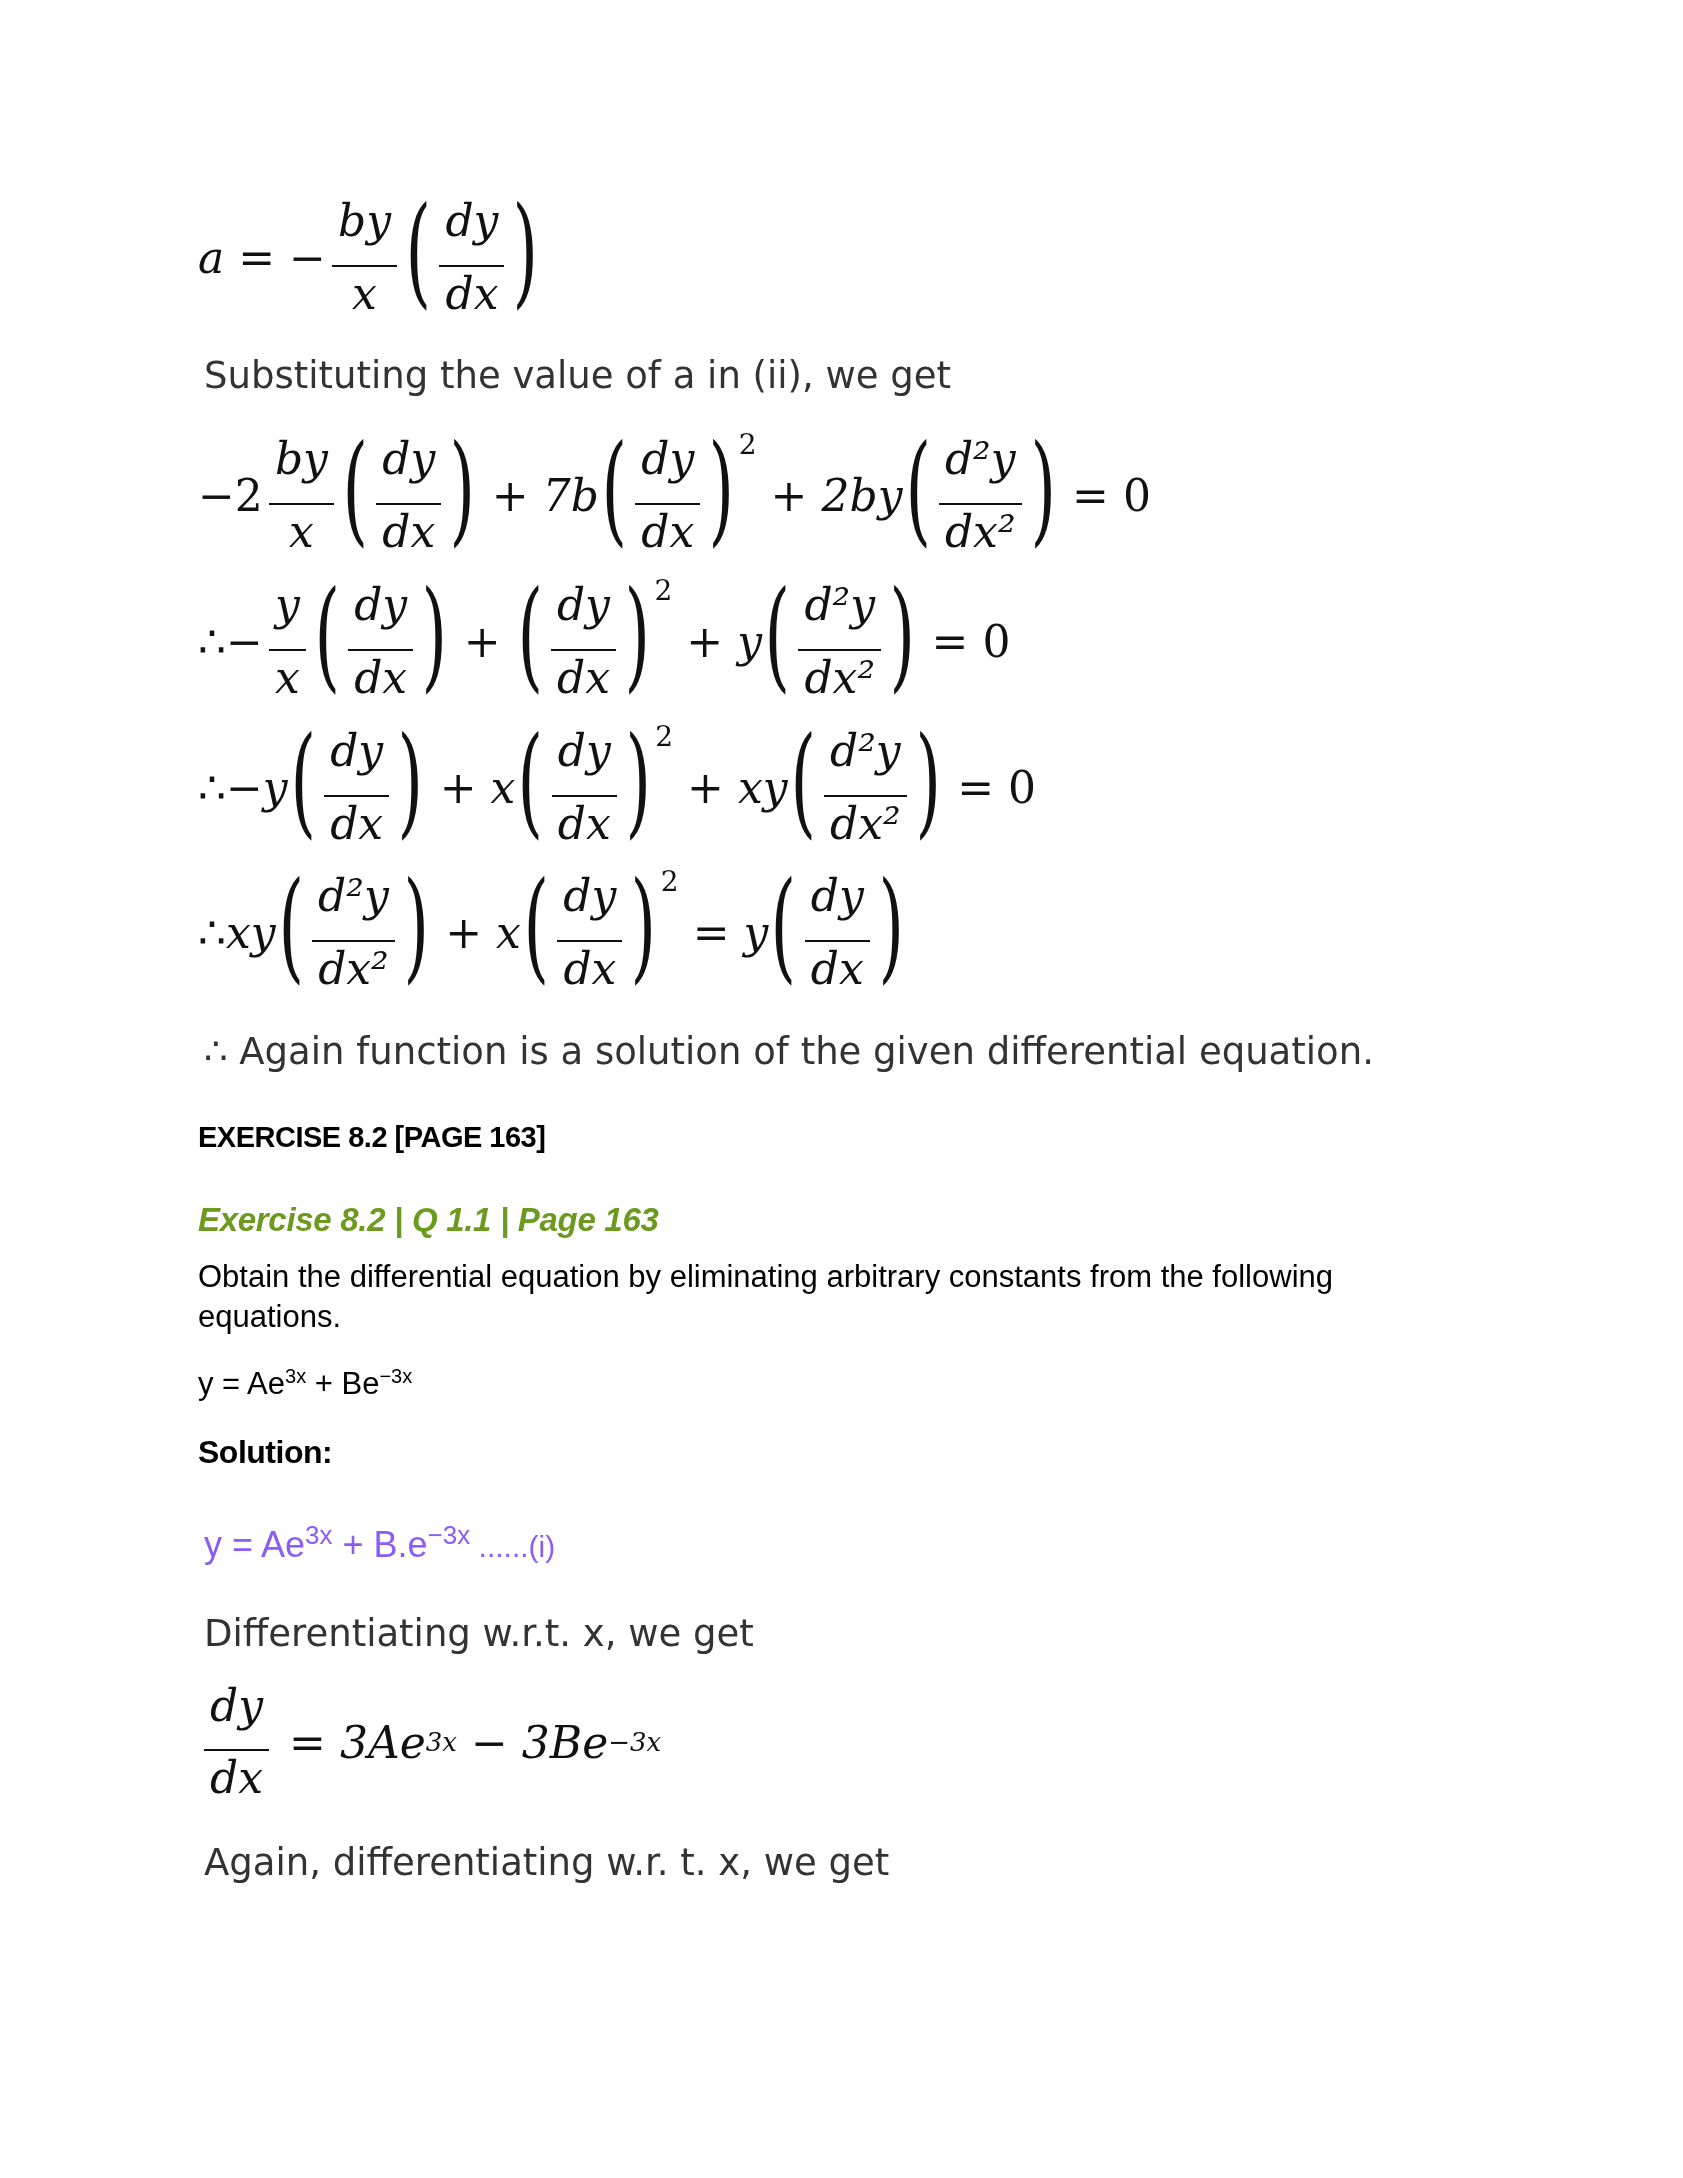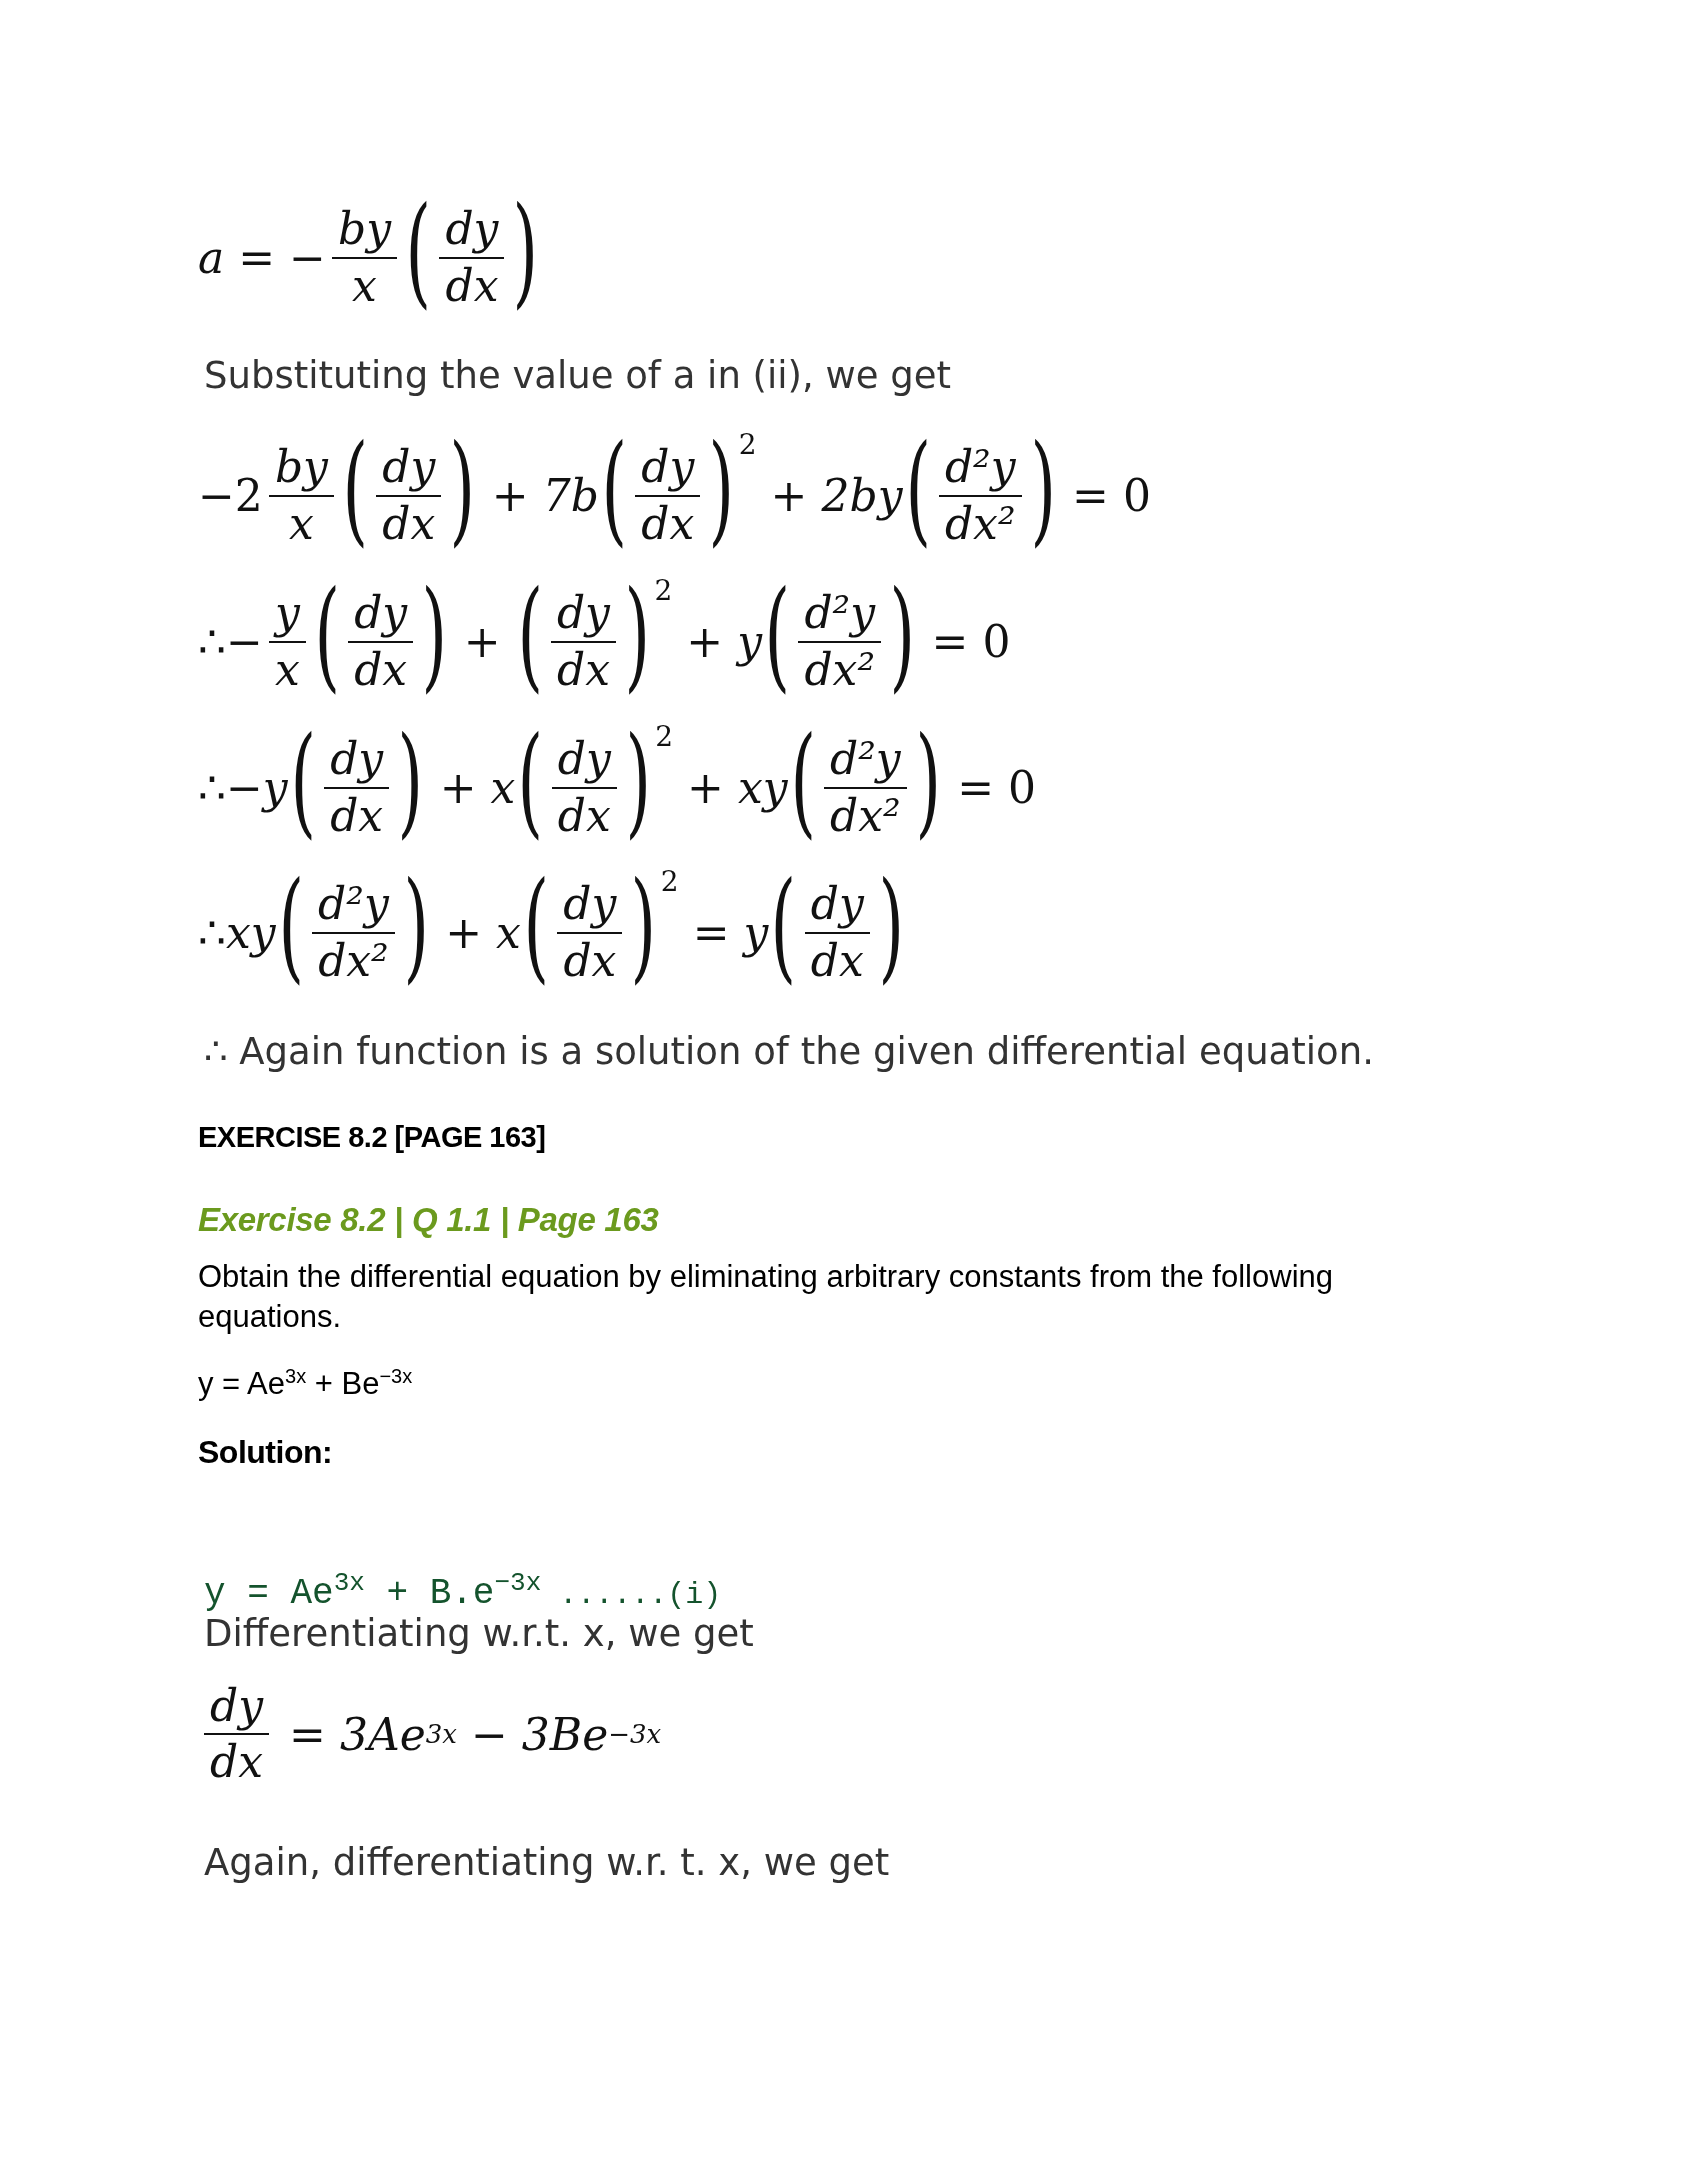"by" .frac .num { padding: 0 6px 4px -> 0 6px 20px }
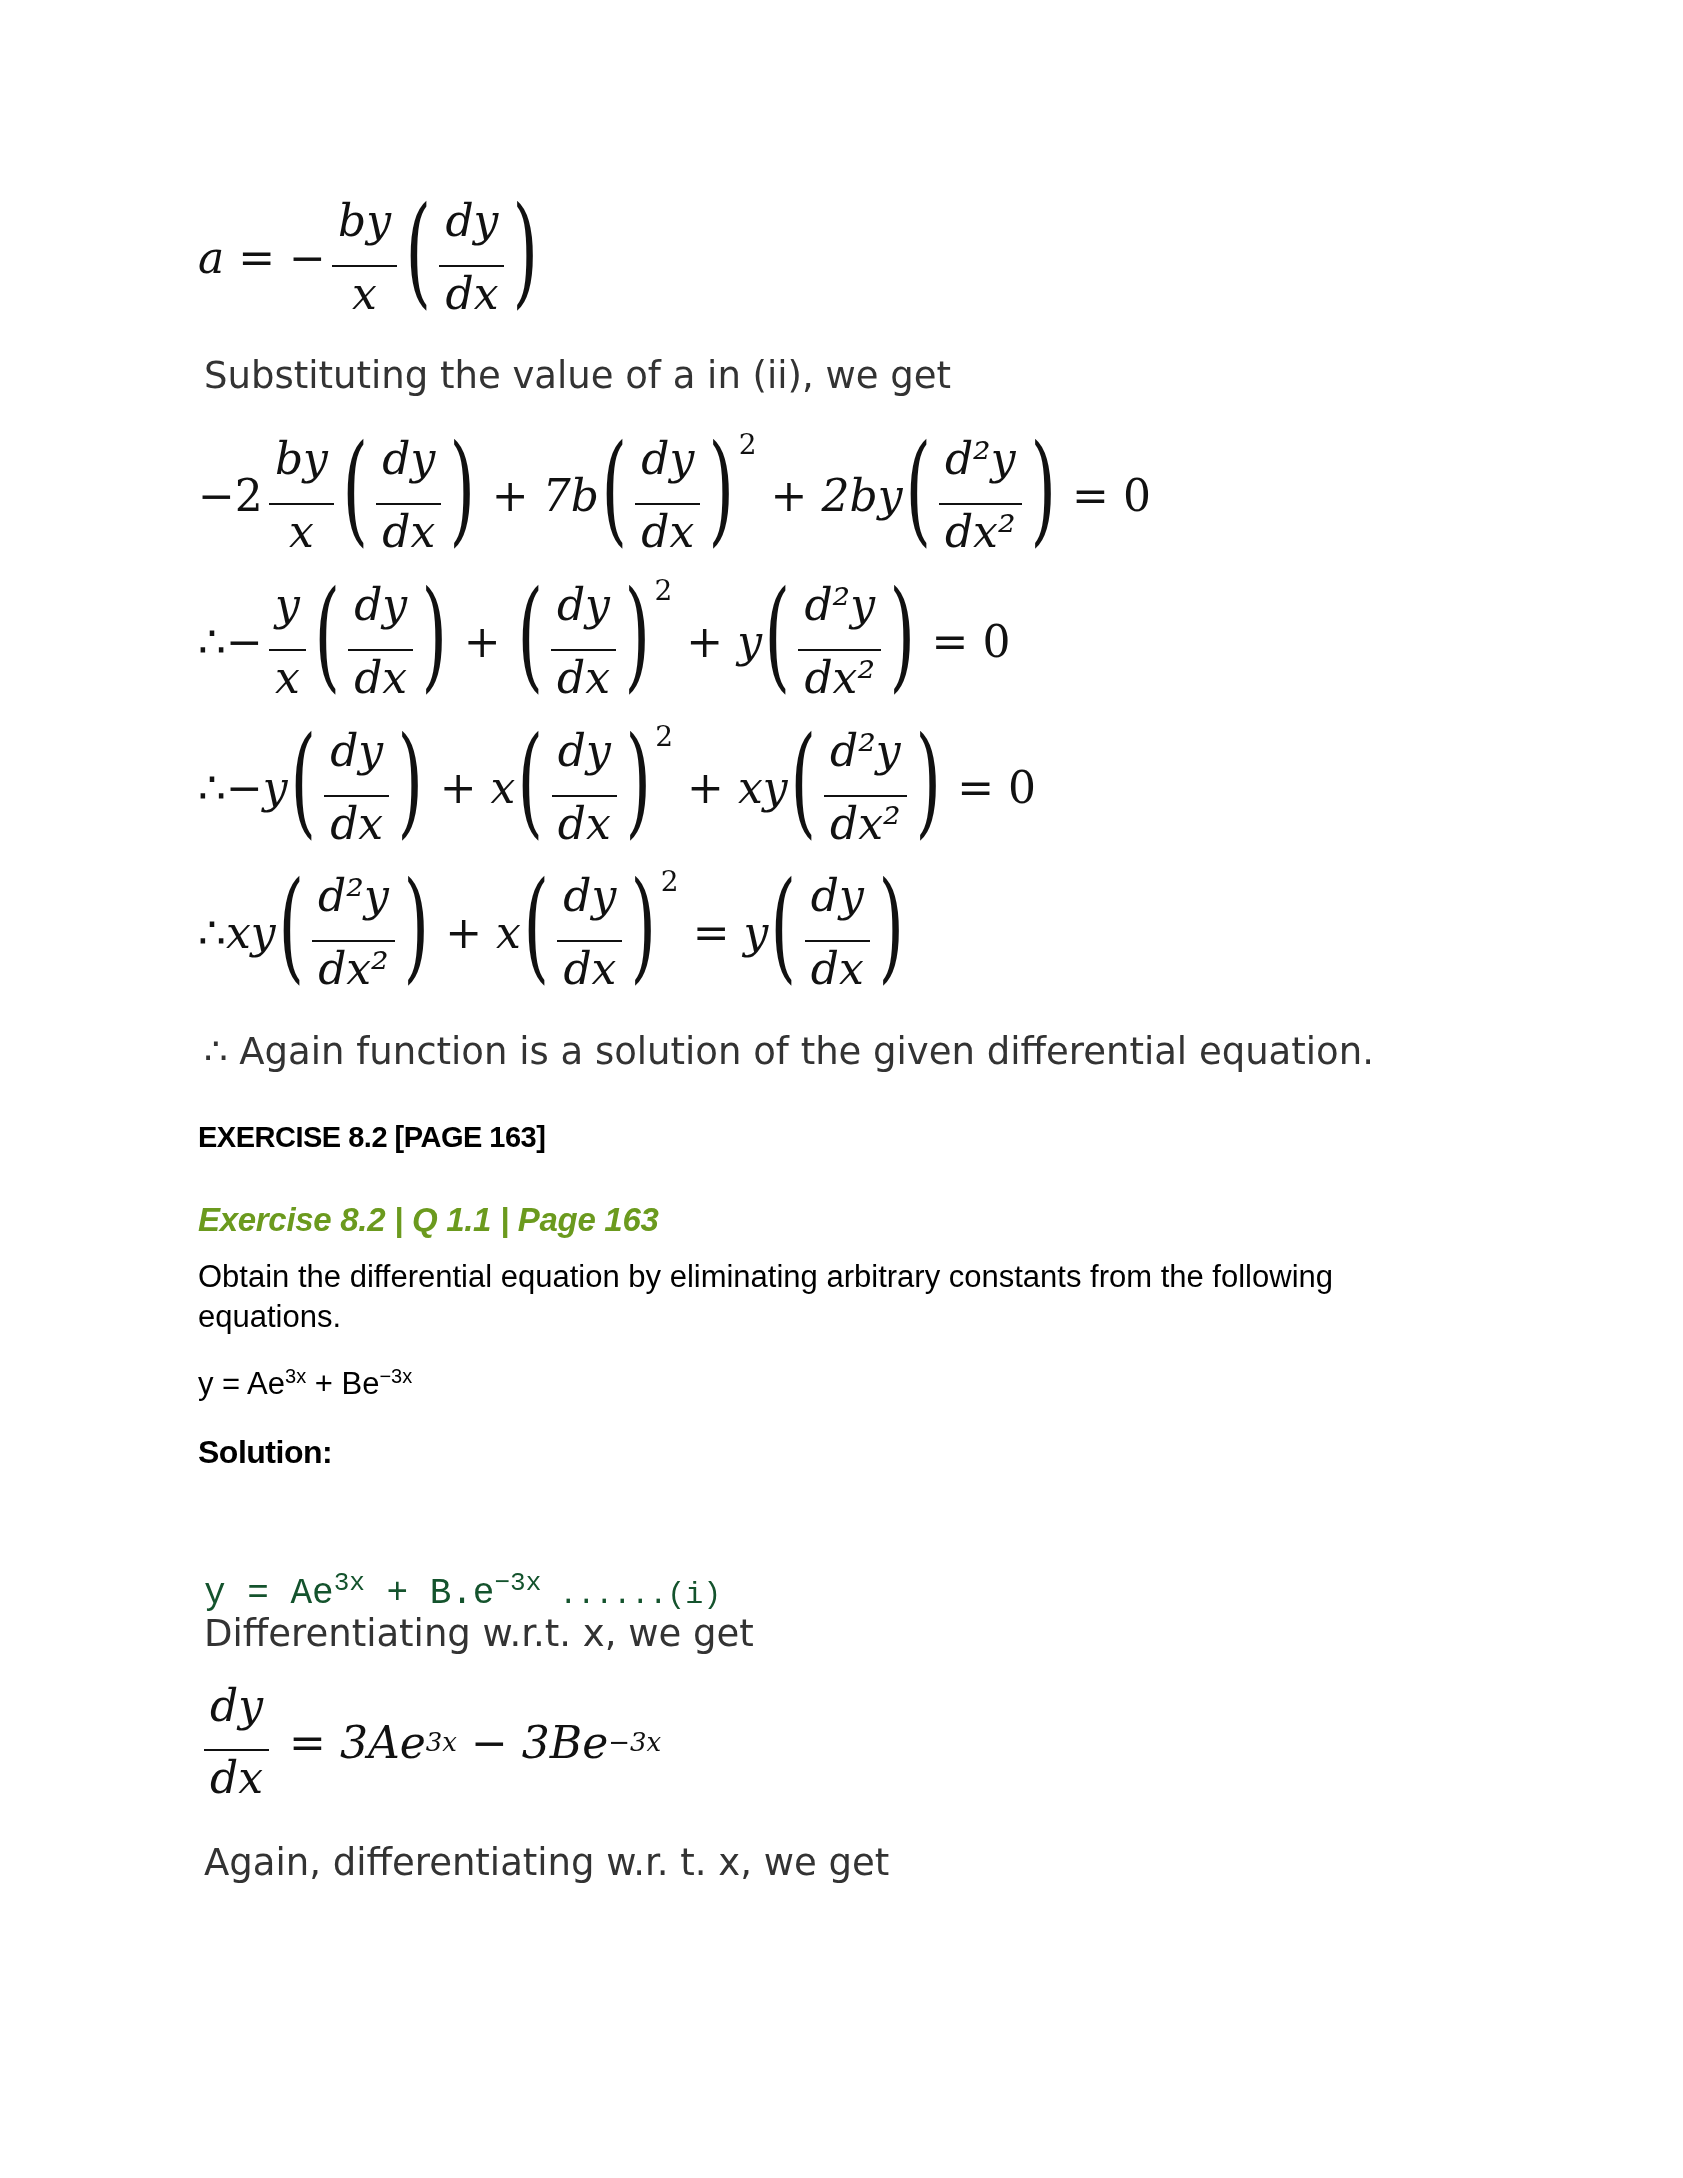"y = Ae3x + B.e−3x" .eq-prose { color: #14532d -> #8b5cf6; font-family: Liberation Mono, monospace -> Liberation Sans, sans-serif; margin-top: 48px -> none }
